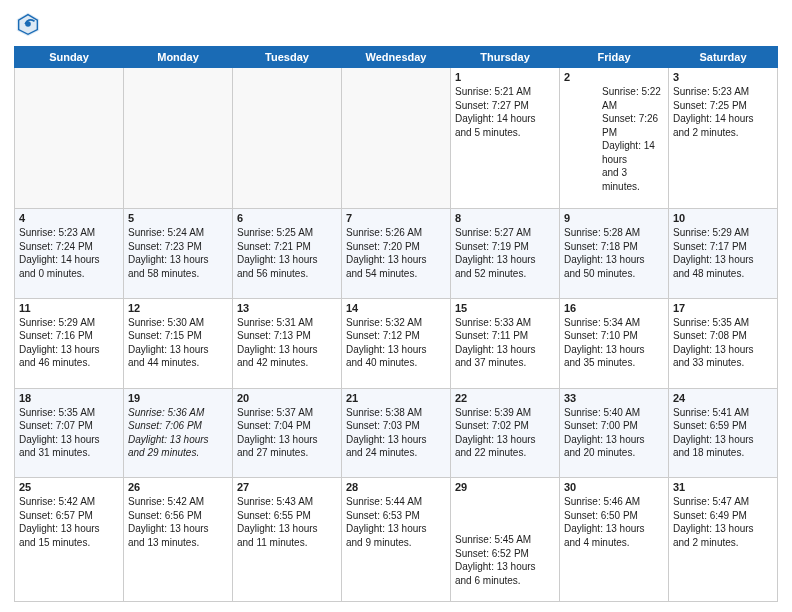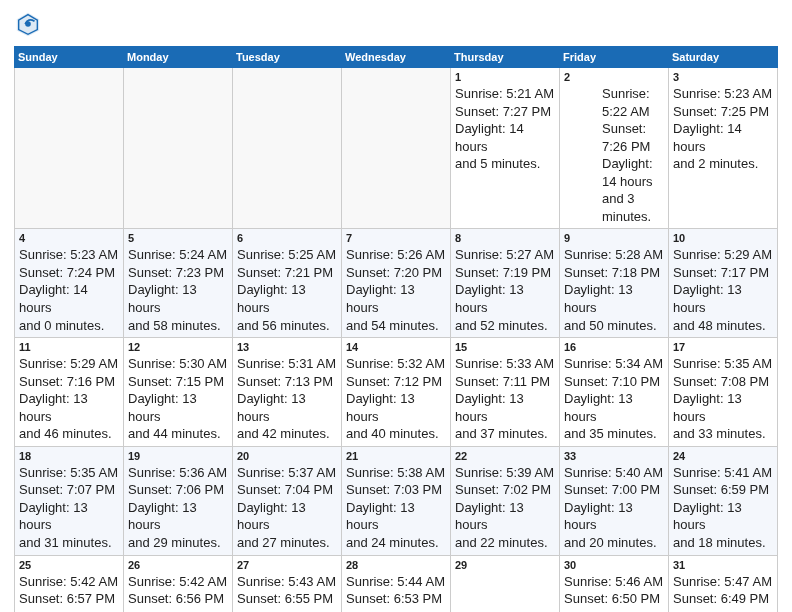"Sunday" .calendar th { text-align: left -> center }
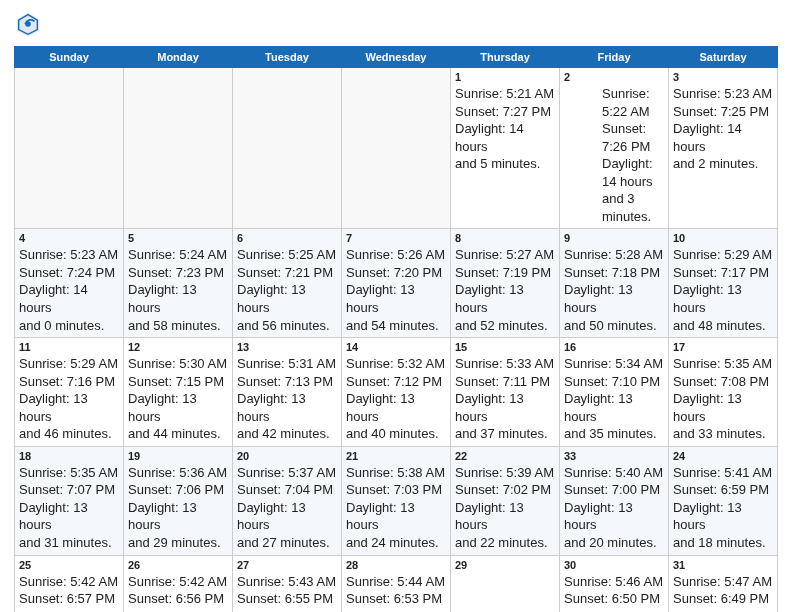"Sunrise: 5:21 AM" .day-info { font-size: 13px -> 10px }
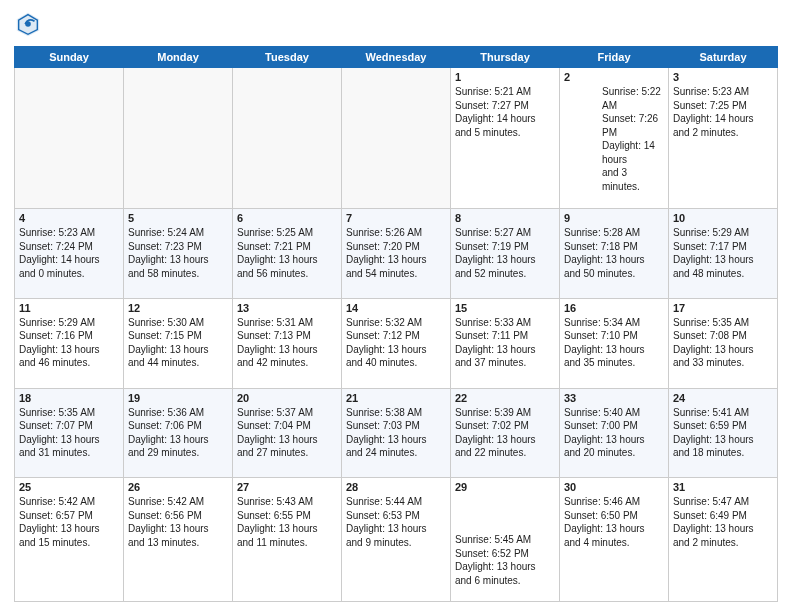"Sunrise: 5:36 AM" div.day-info { font-style: none -> italic }
